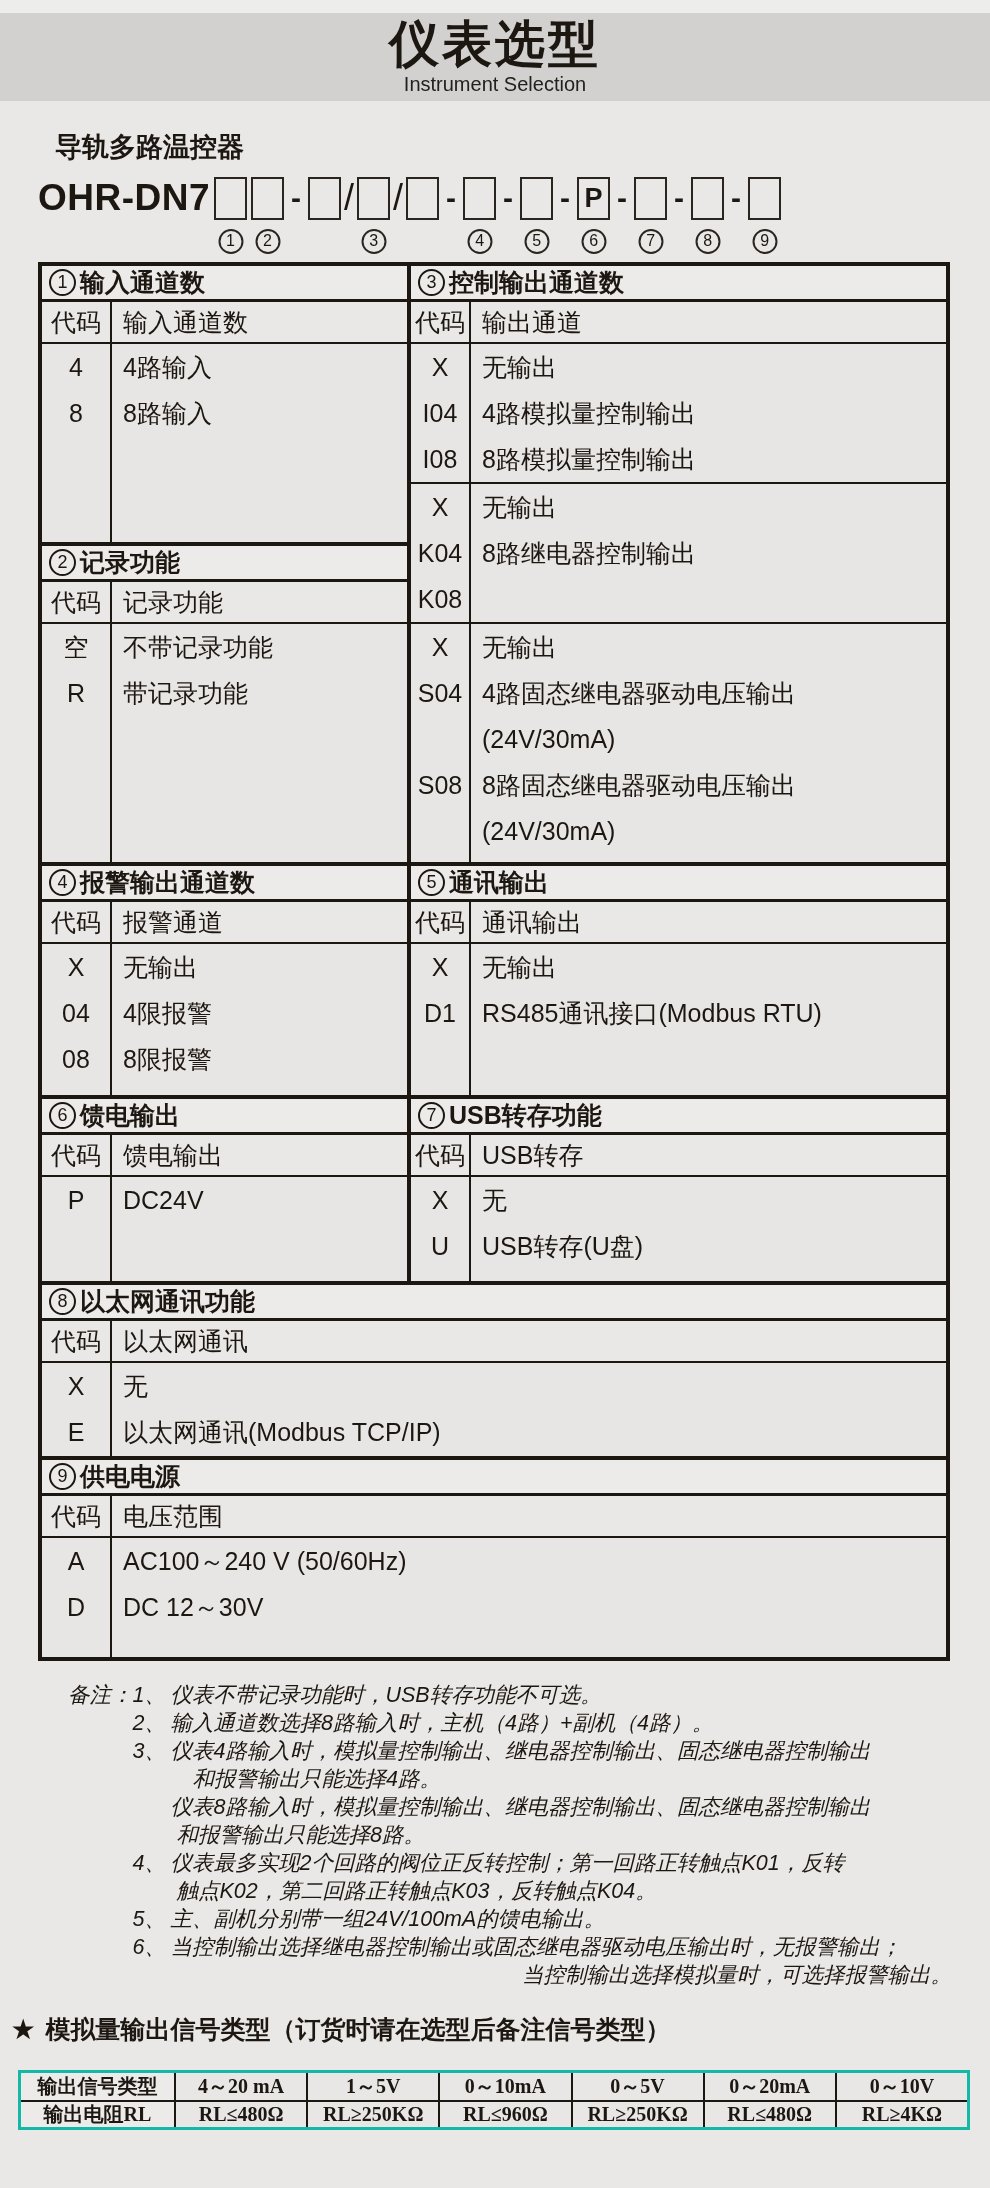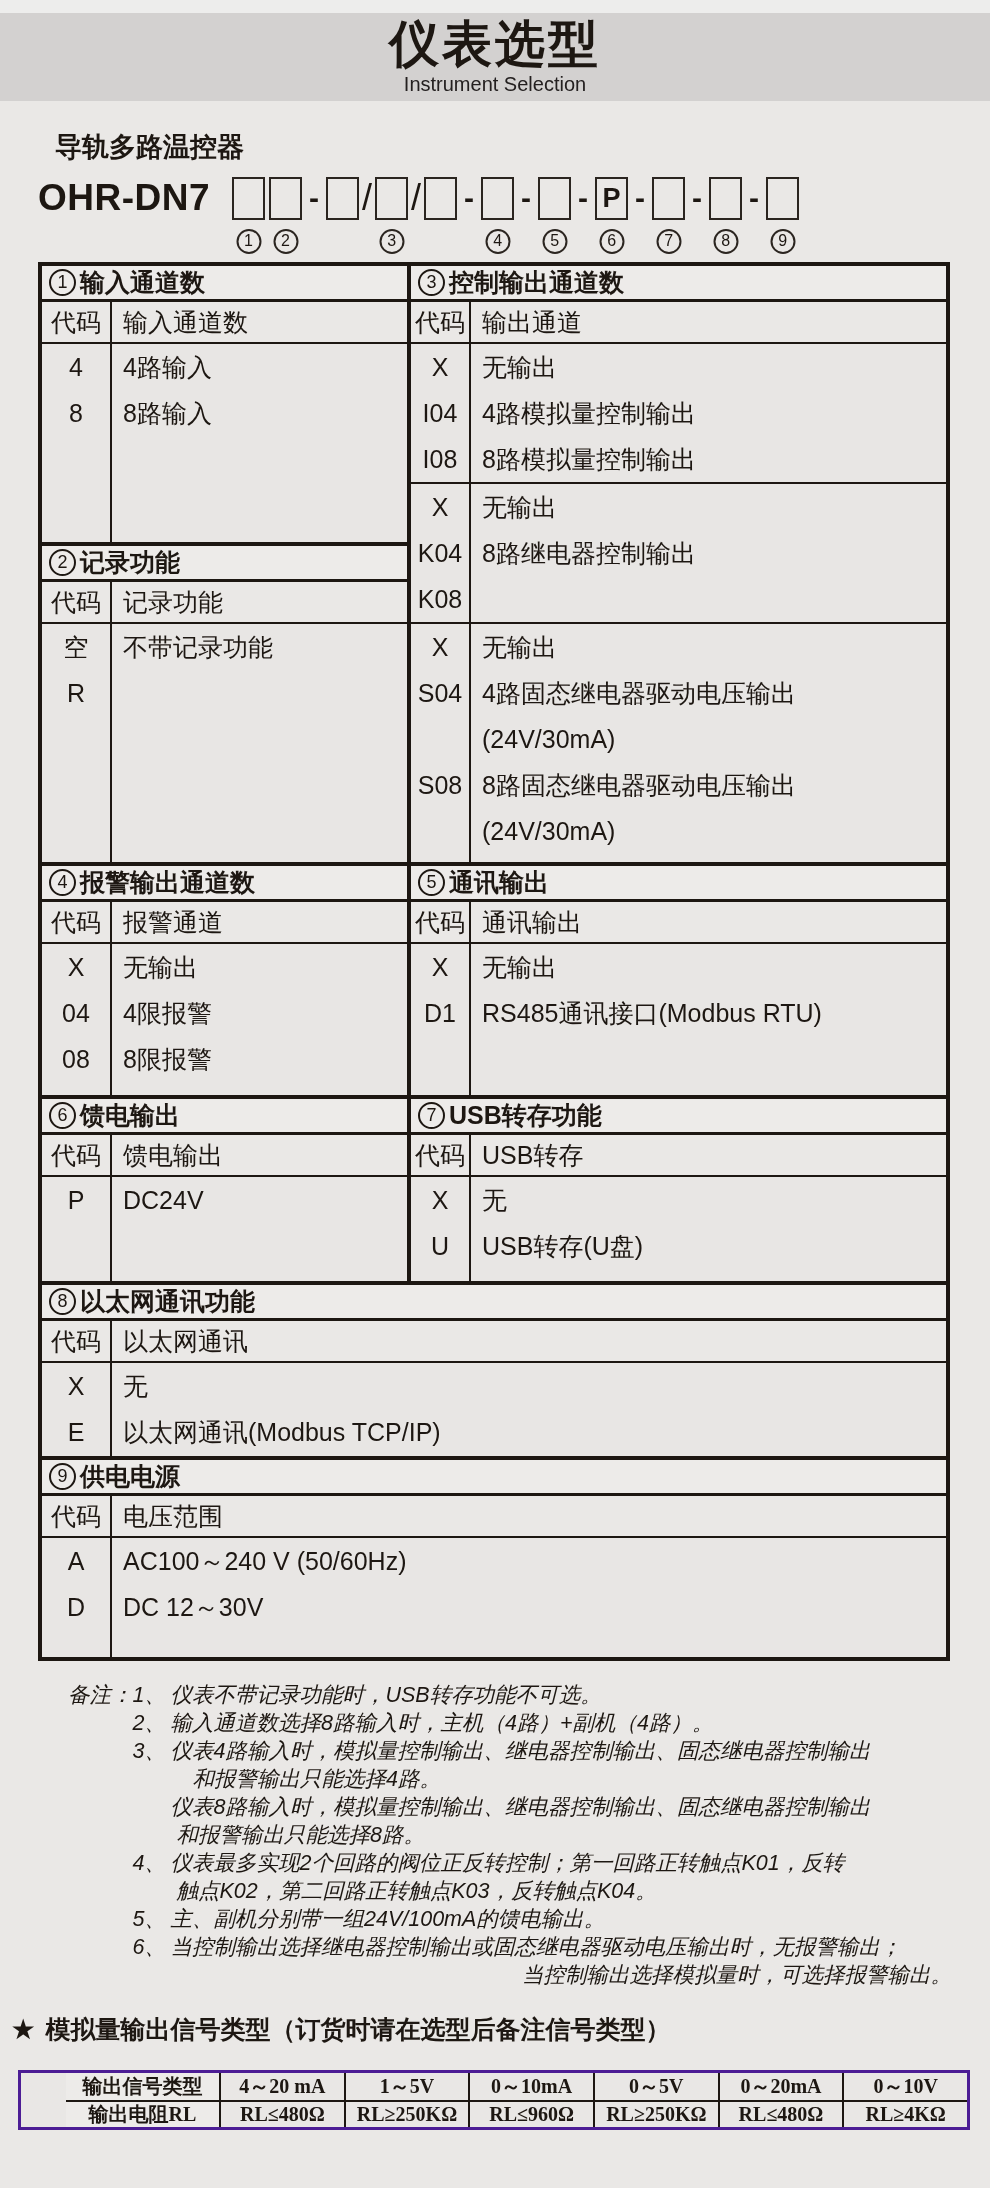"OHR-DN7" .model-prefix { margin-right: 20px -> 2px }
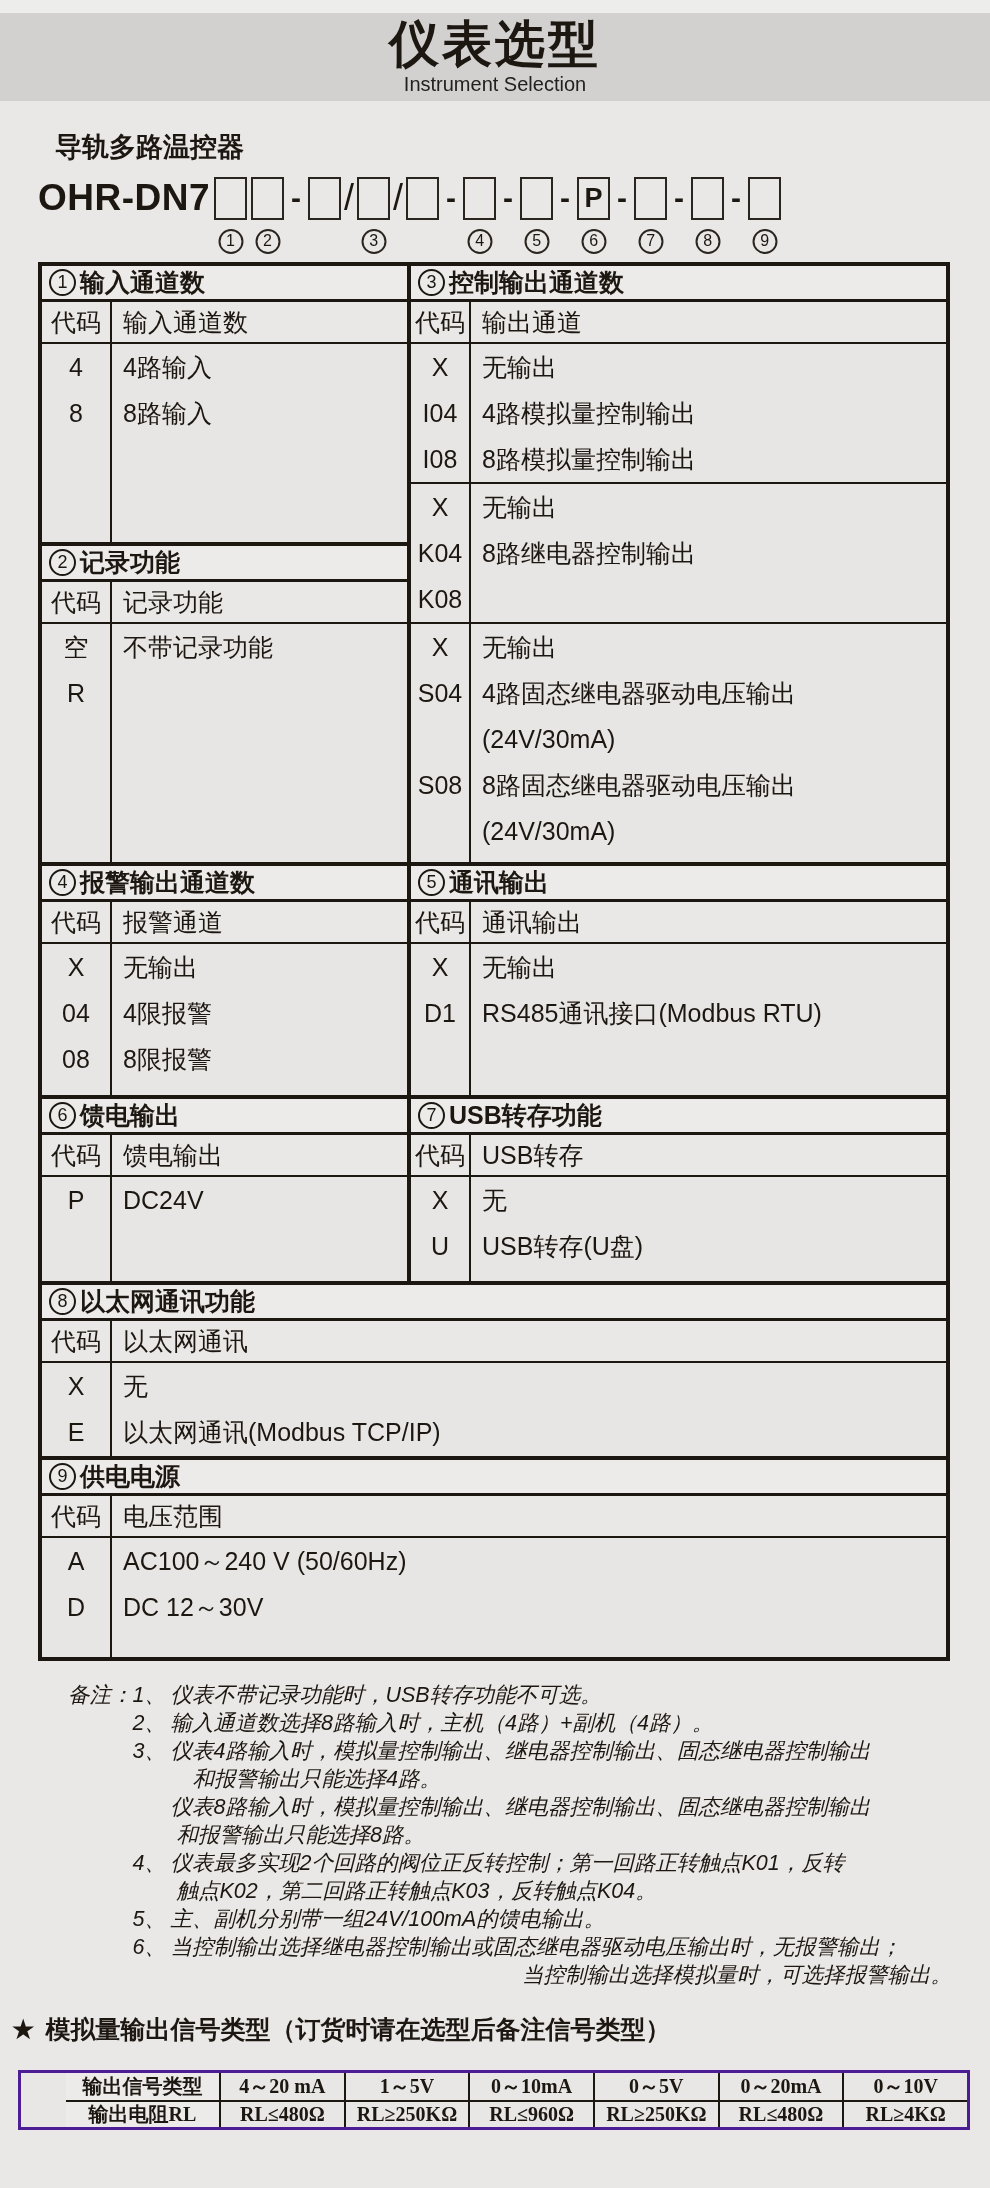"带记录功能" div.celld { html: none -> <div>带记录功能</div> }
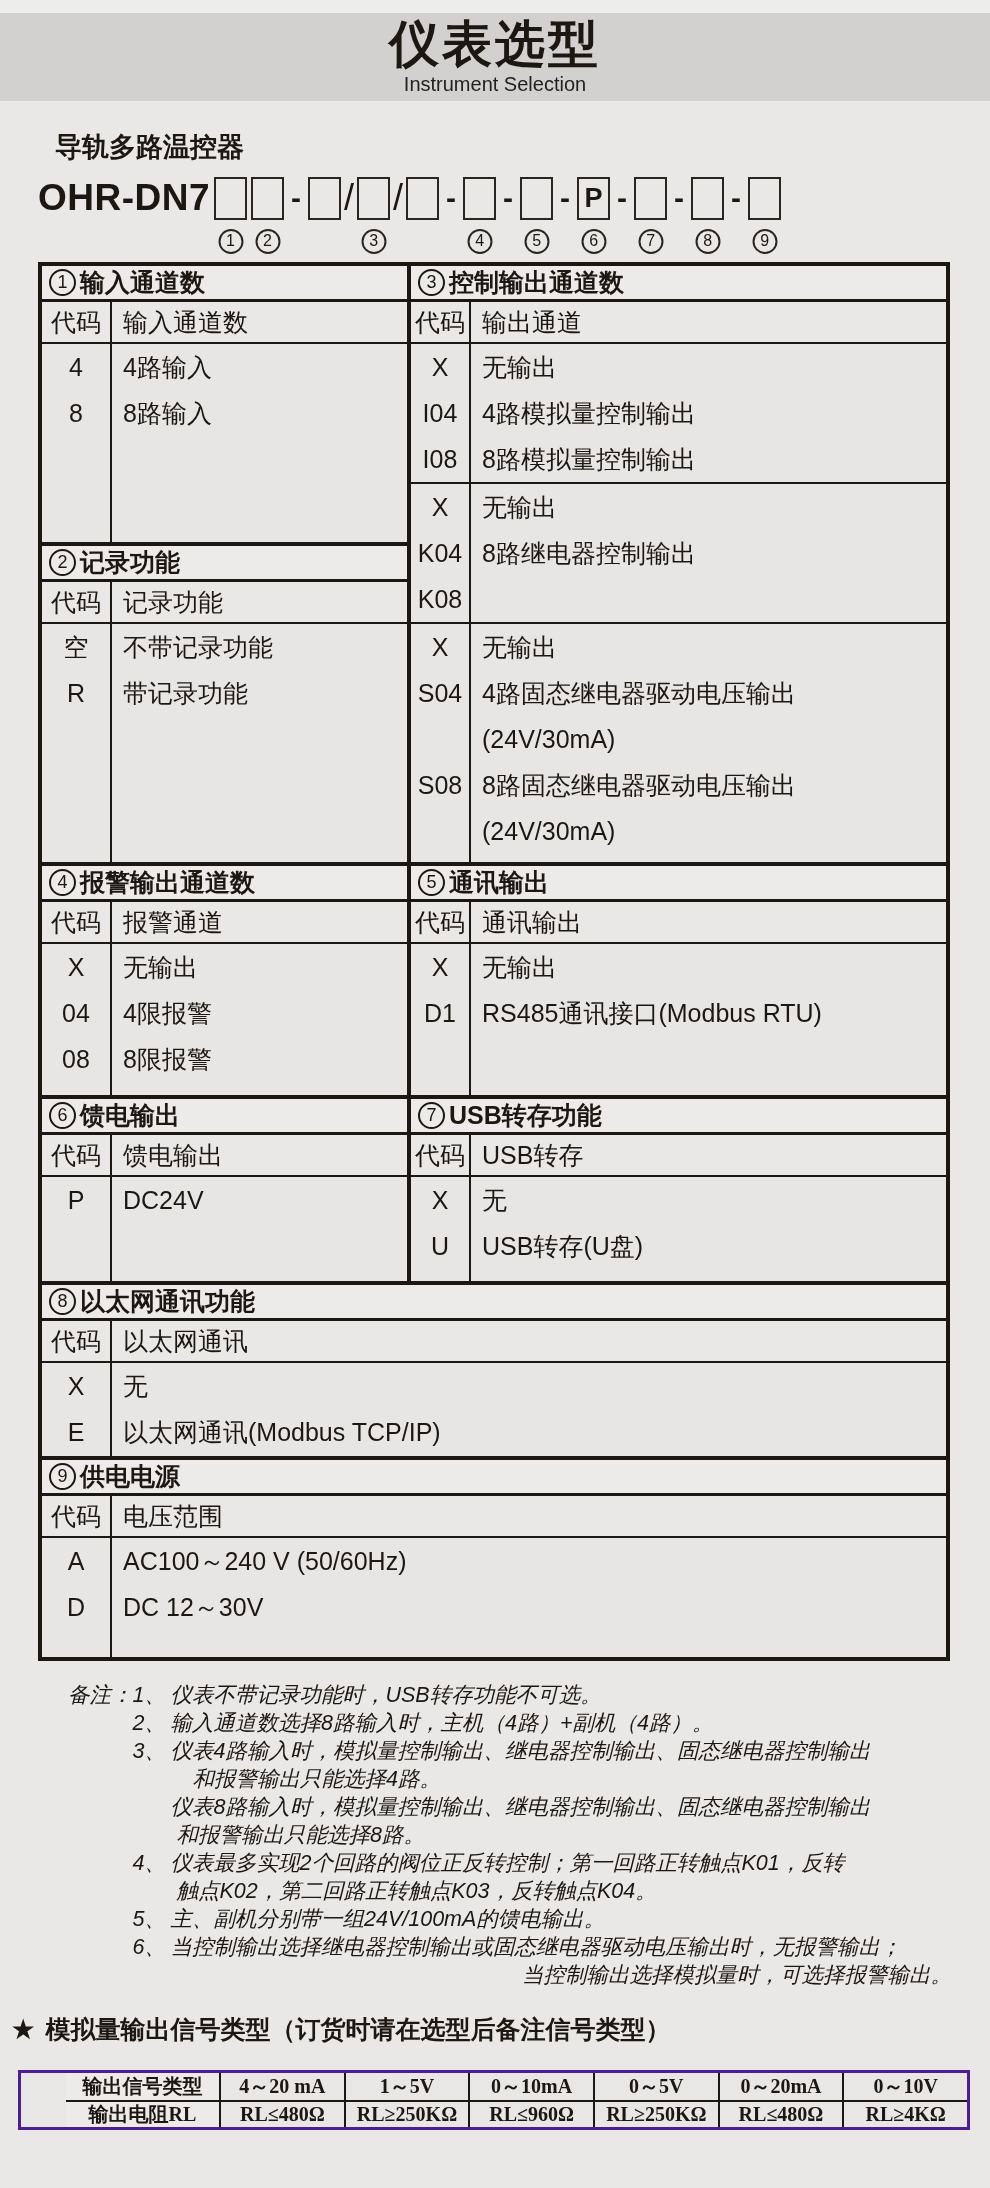"输出信号类型" .analog-table { border: 3px solid #4c1d95 -> 3px solid #14b8a6; padding-left: 45px -> none }
